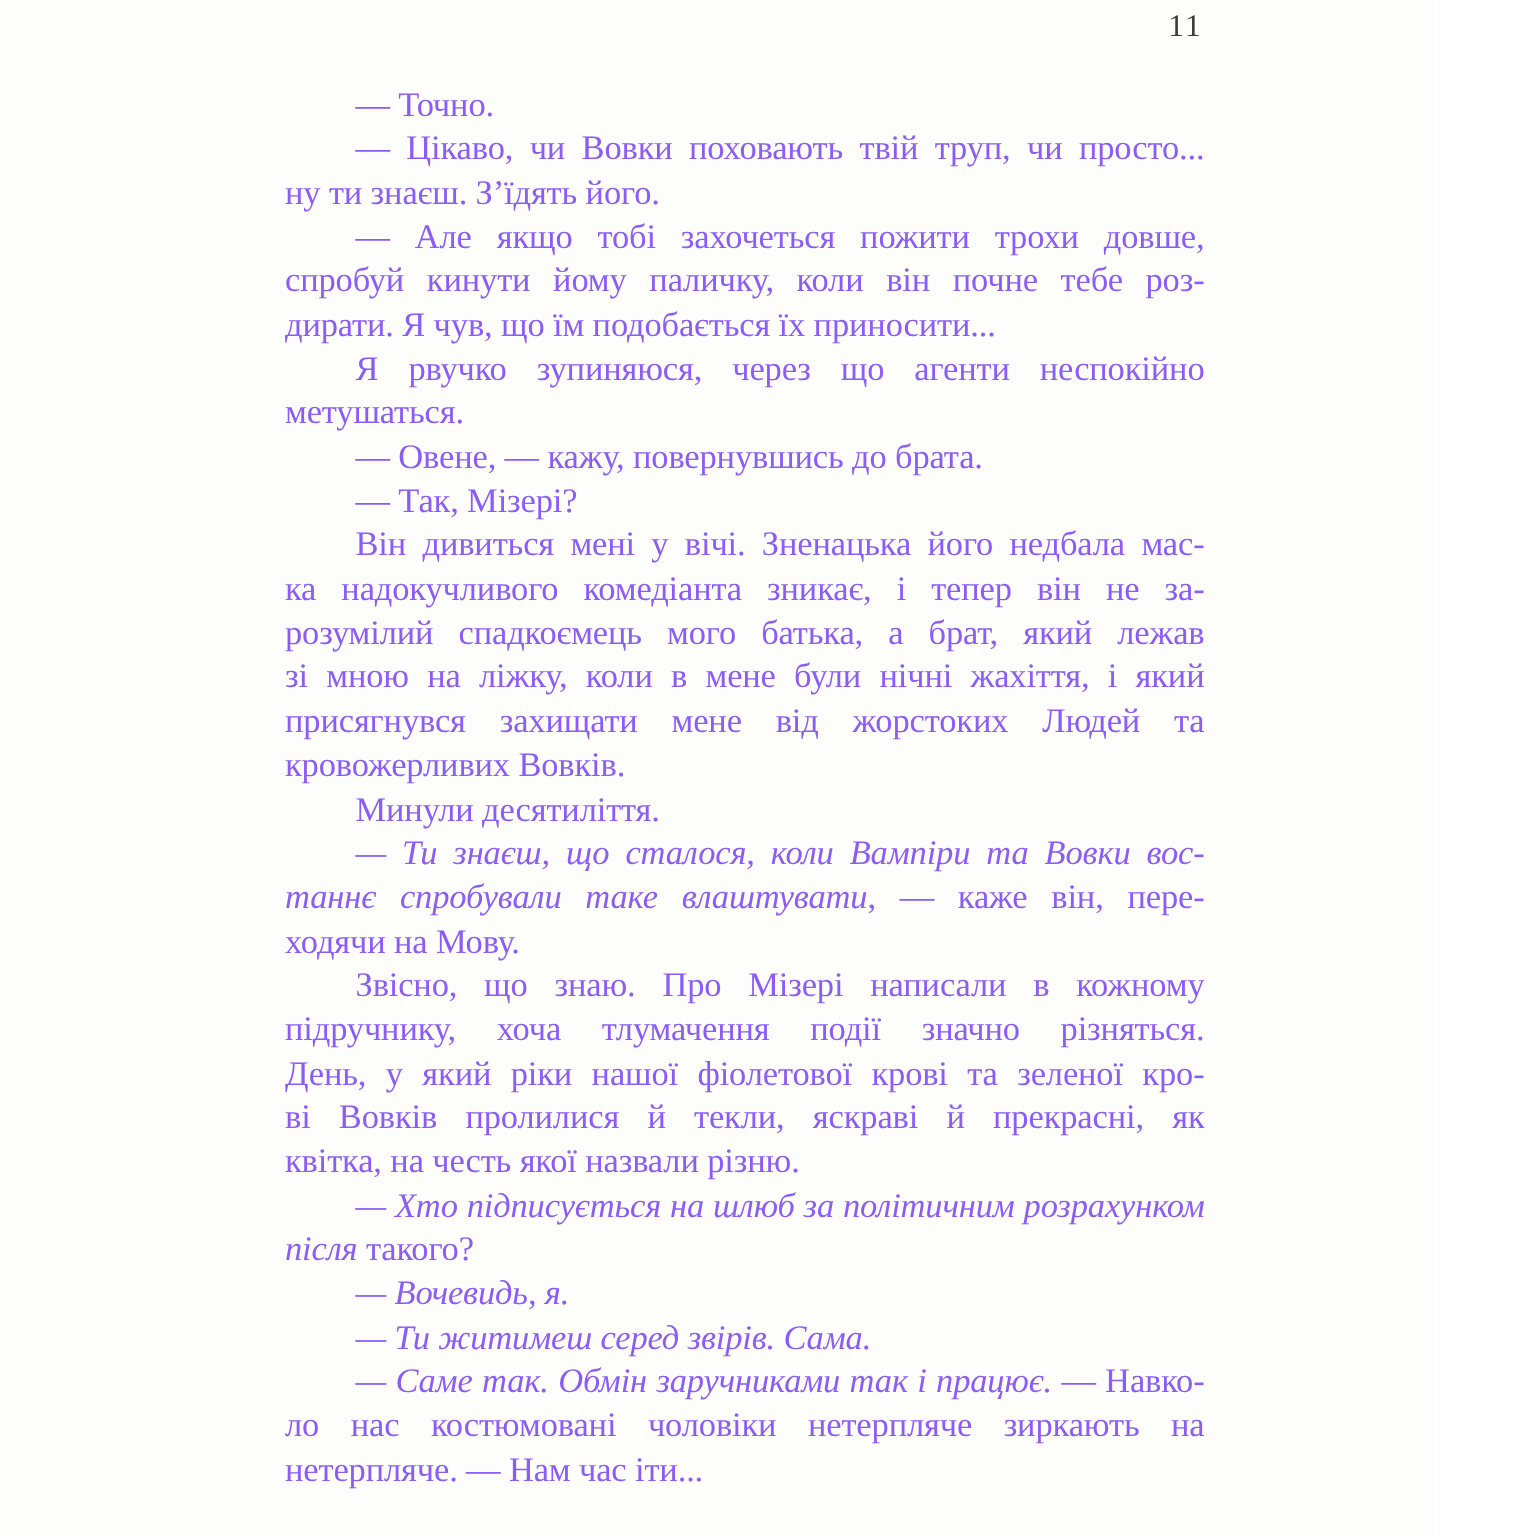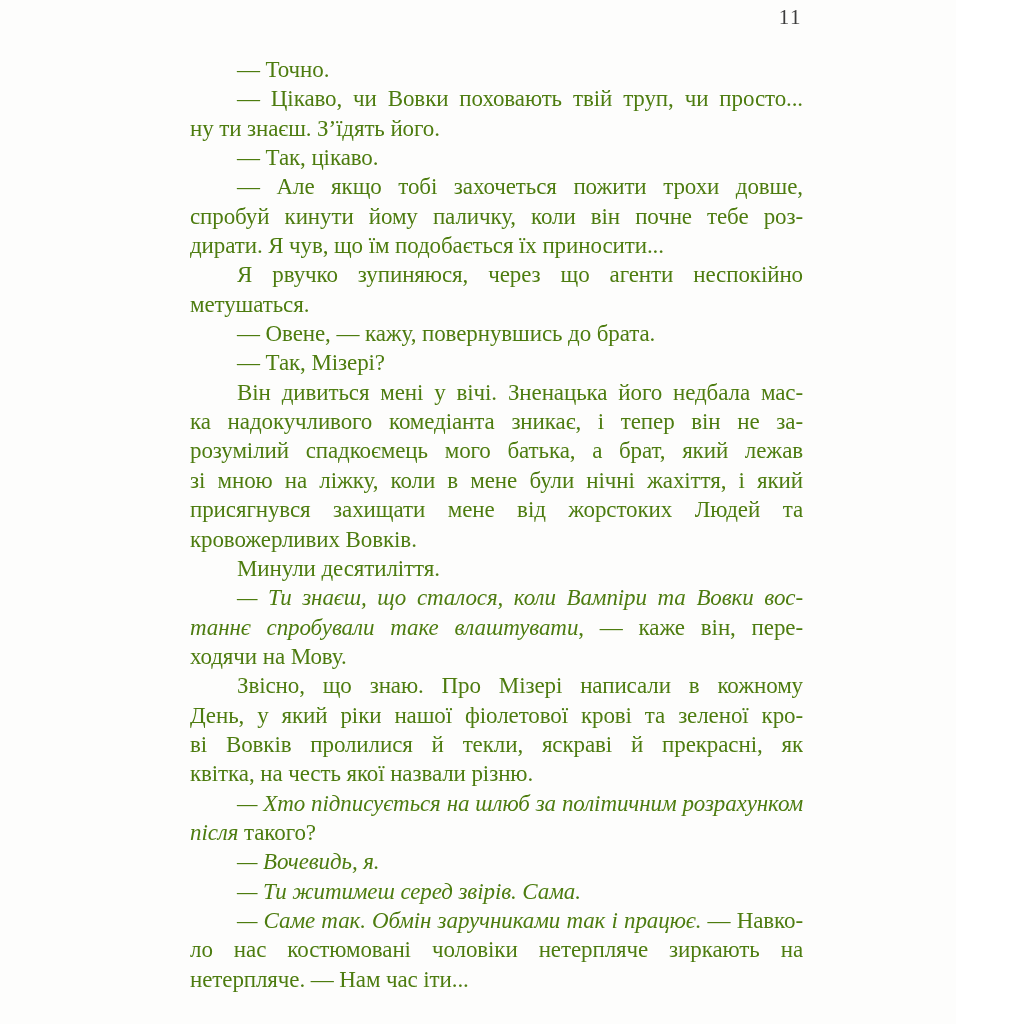"— Точно." .page-text { color: #4d7c0f -> #8b5cf6 }
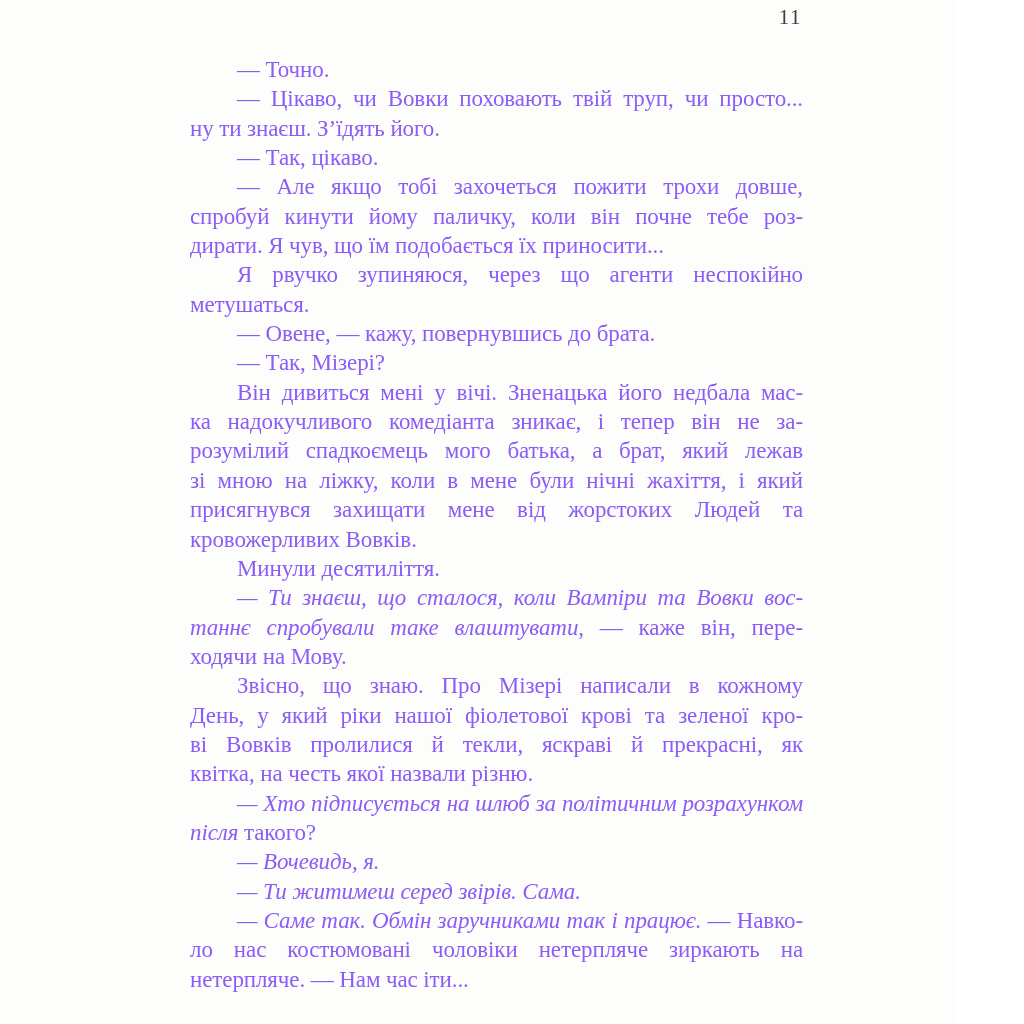"— Так, цікаво." div.line { html: <div><span>— Так, цікаво.</span></div> -> none }
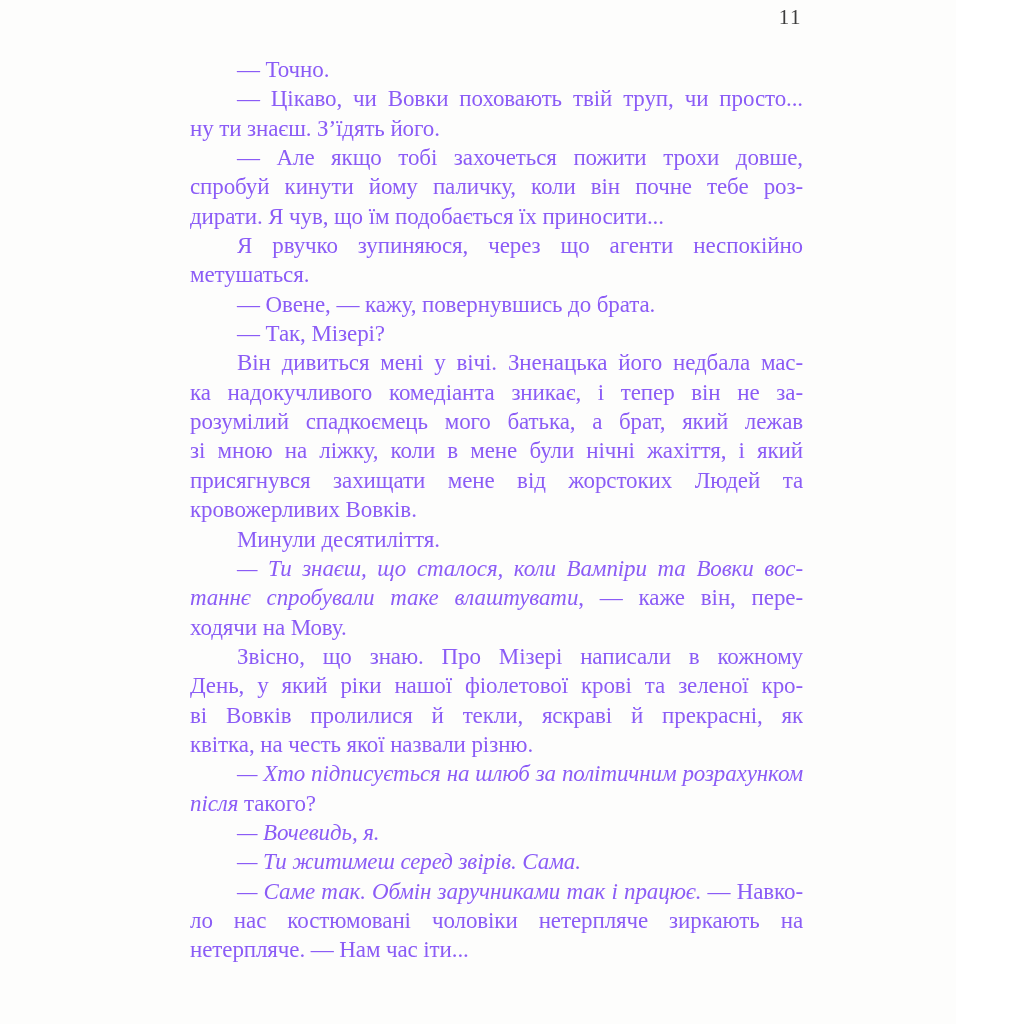"підручнику, хоча тлумачення події значно" div.line { html: none -> <div><span>підручнику, хоча тлумачення події значно різняться.</span></div> }
